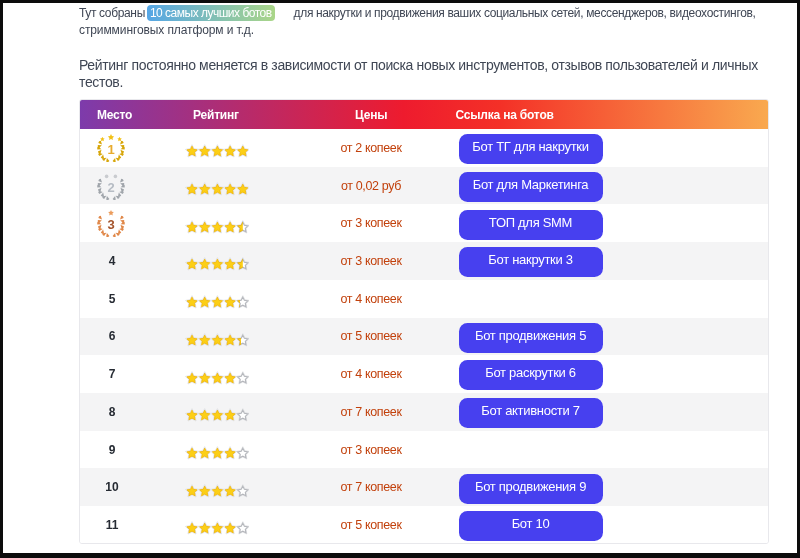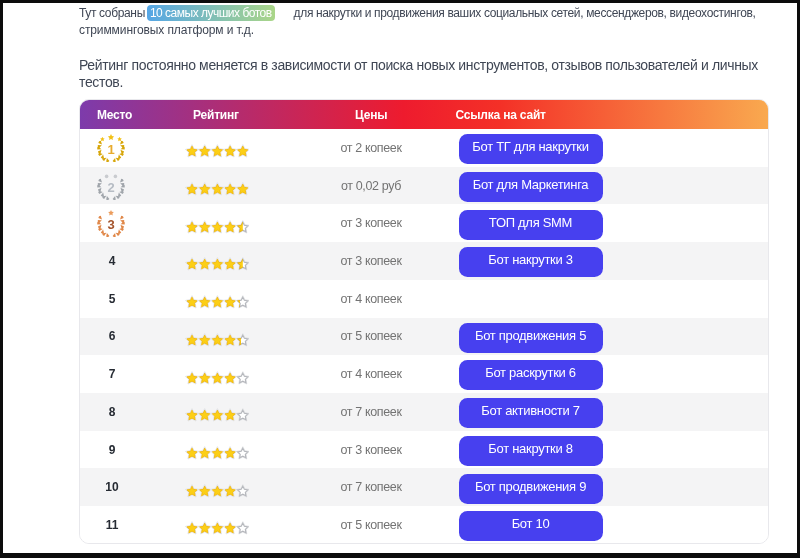"Место" .card { border-radius: 10px -> 3px }
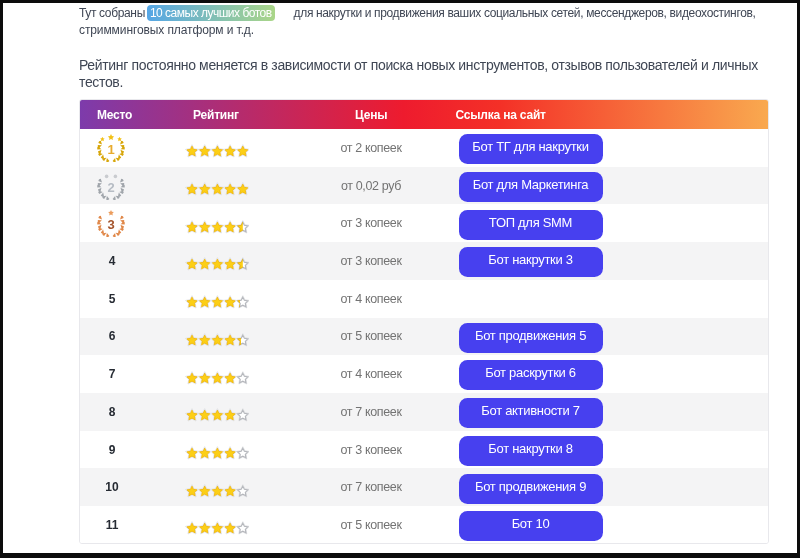"Ссылка на сайт" span { text: сайт -> ботов }
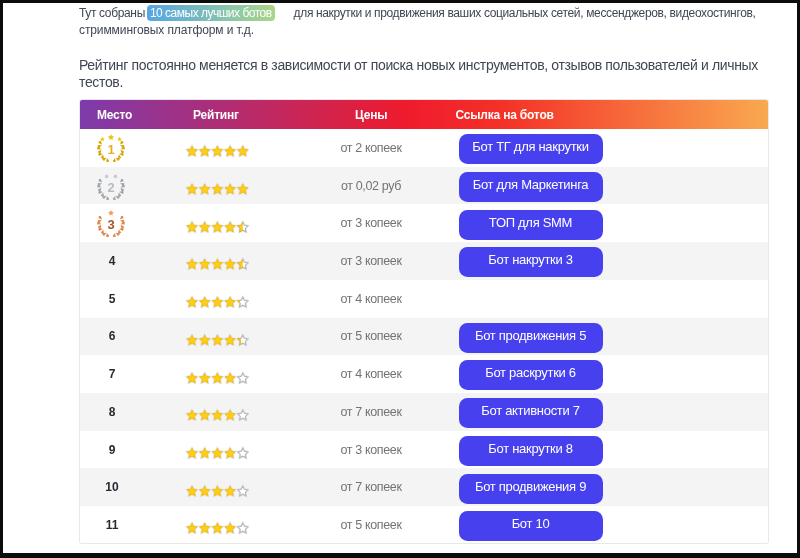"от 2 копеек" .price { color: #737373 -> #c2410c }
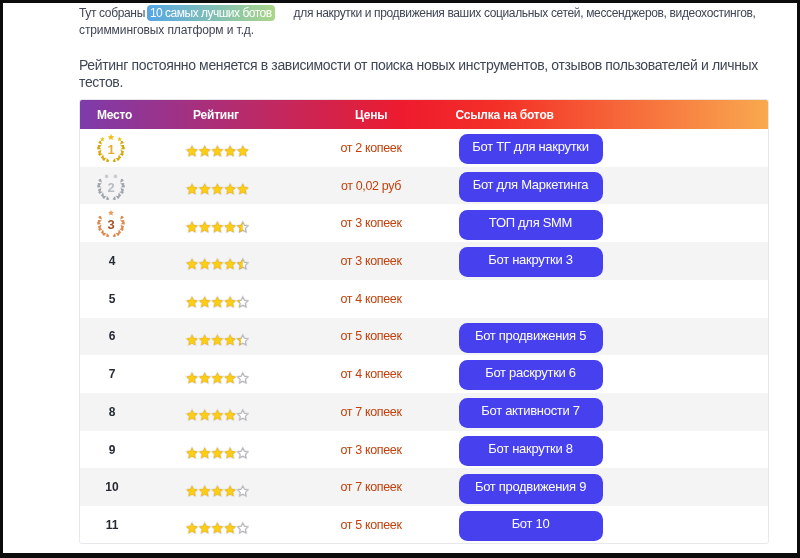"Бот накрутки 8" div.btn { html: <div>Бот накрутки 8</div> -> none }
